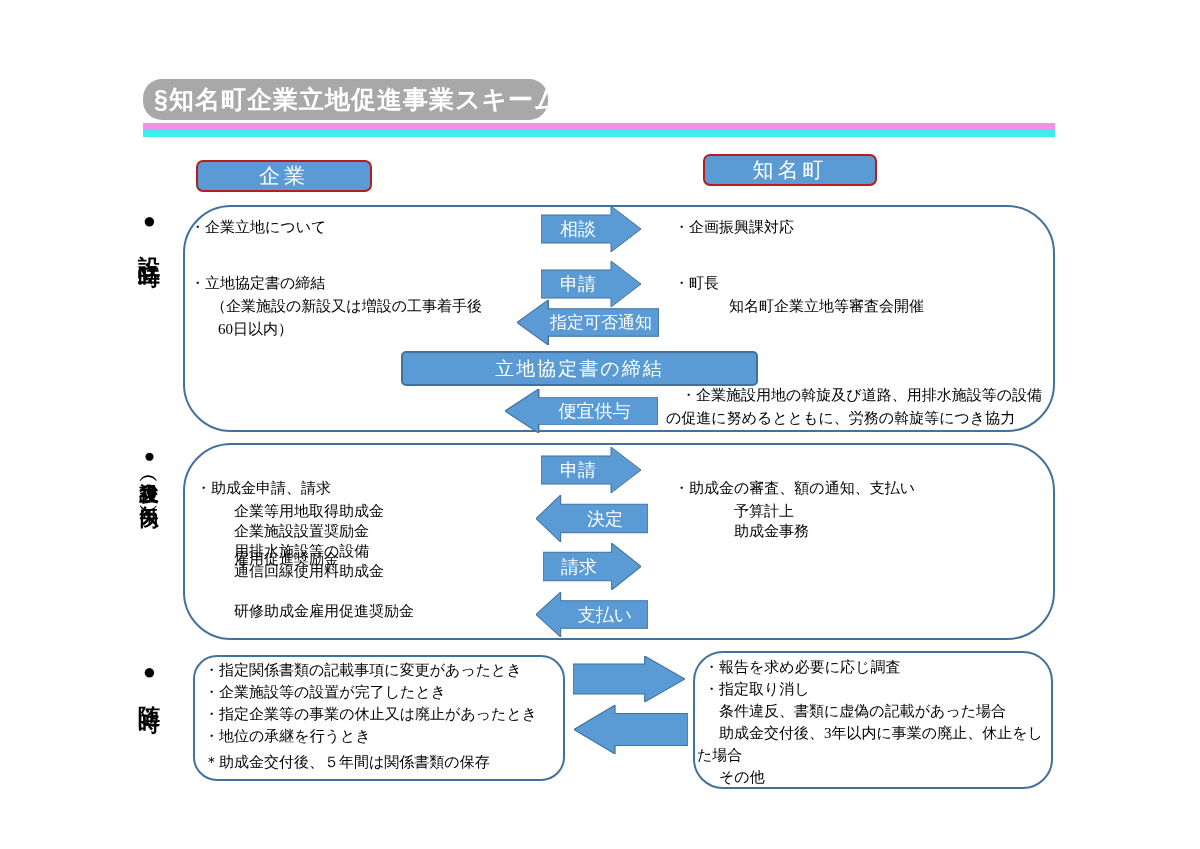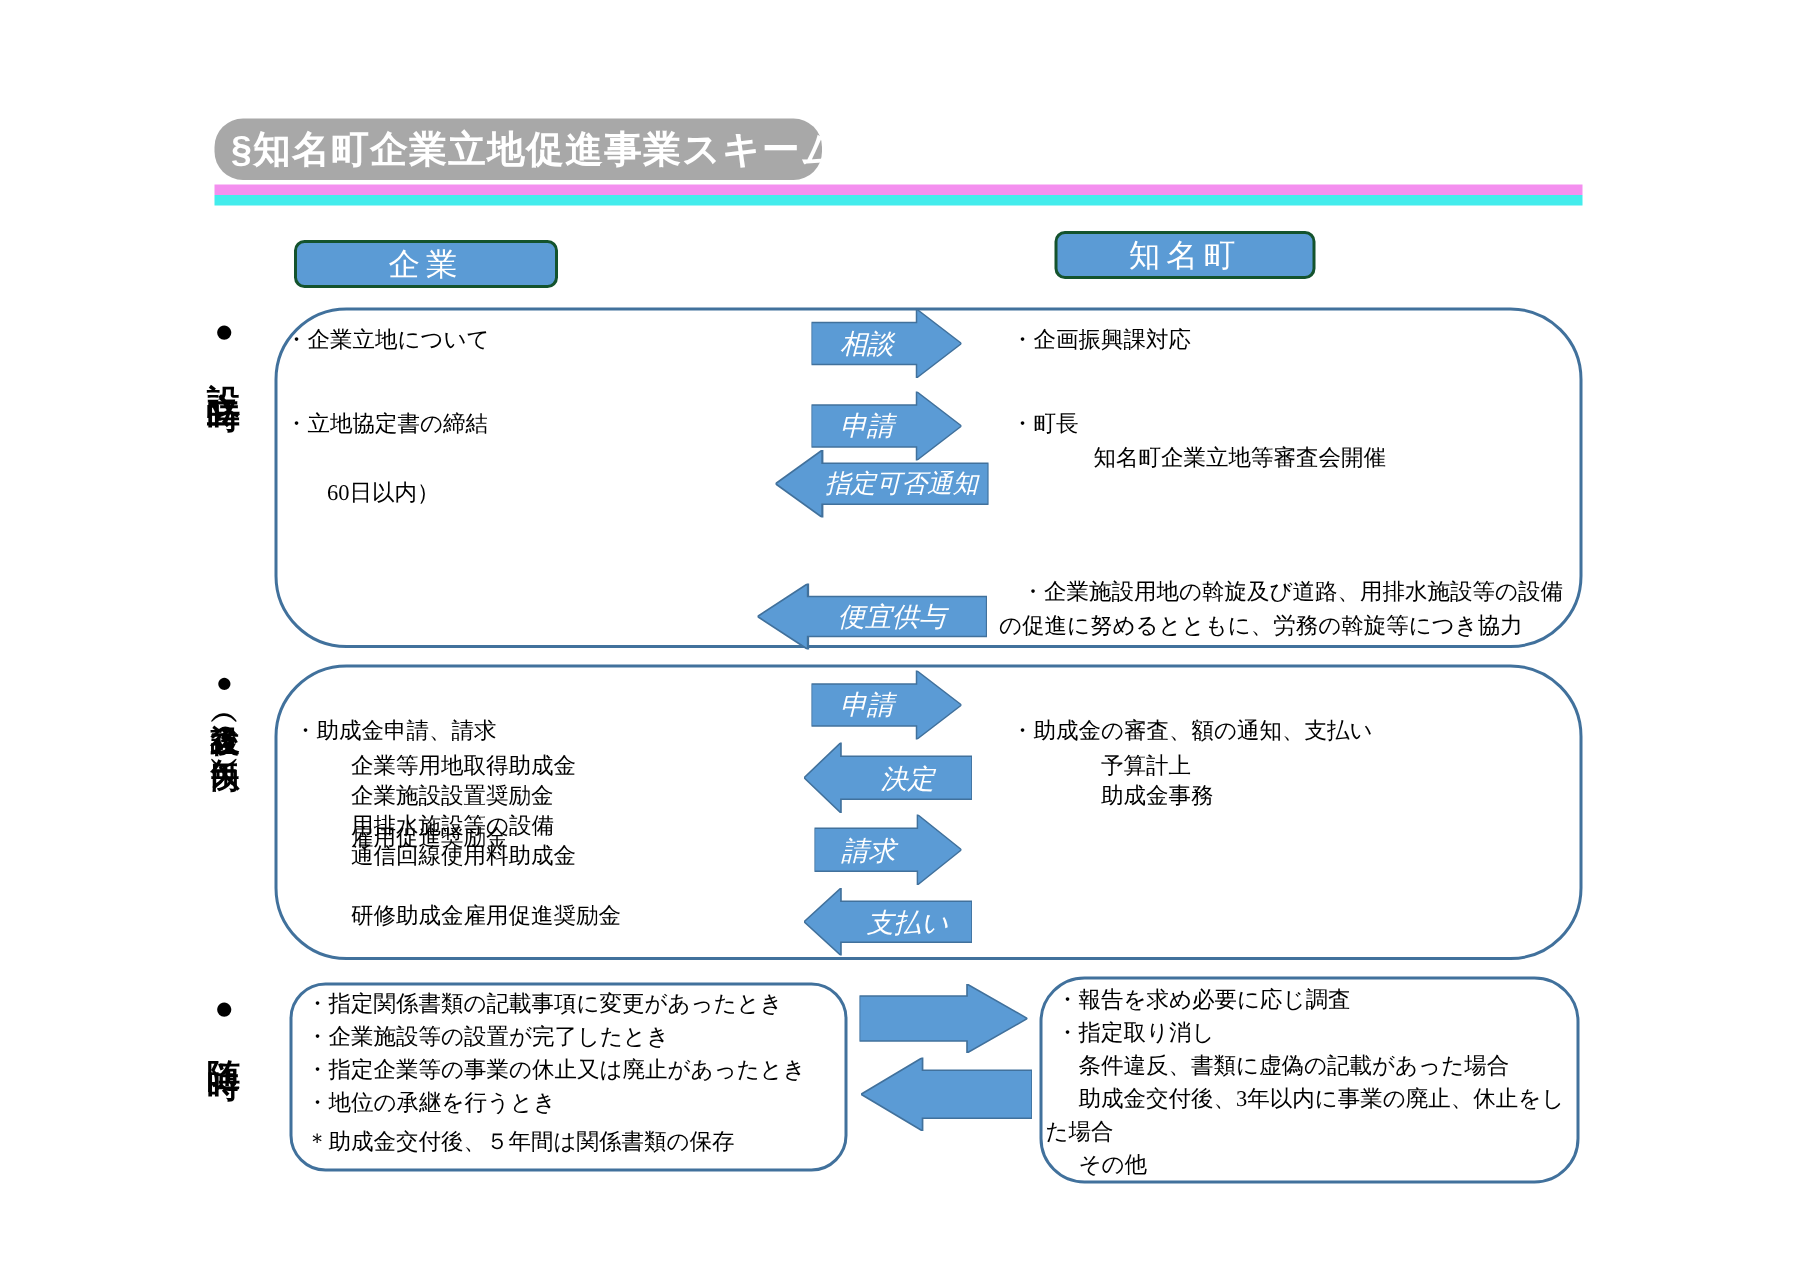"企業" .hdr-box { border: 2px solid #14532d -> 2px solid #b91c1c }
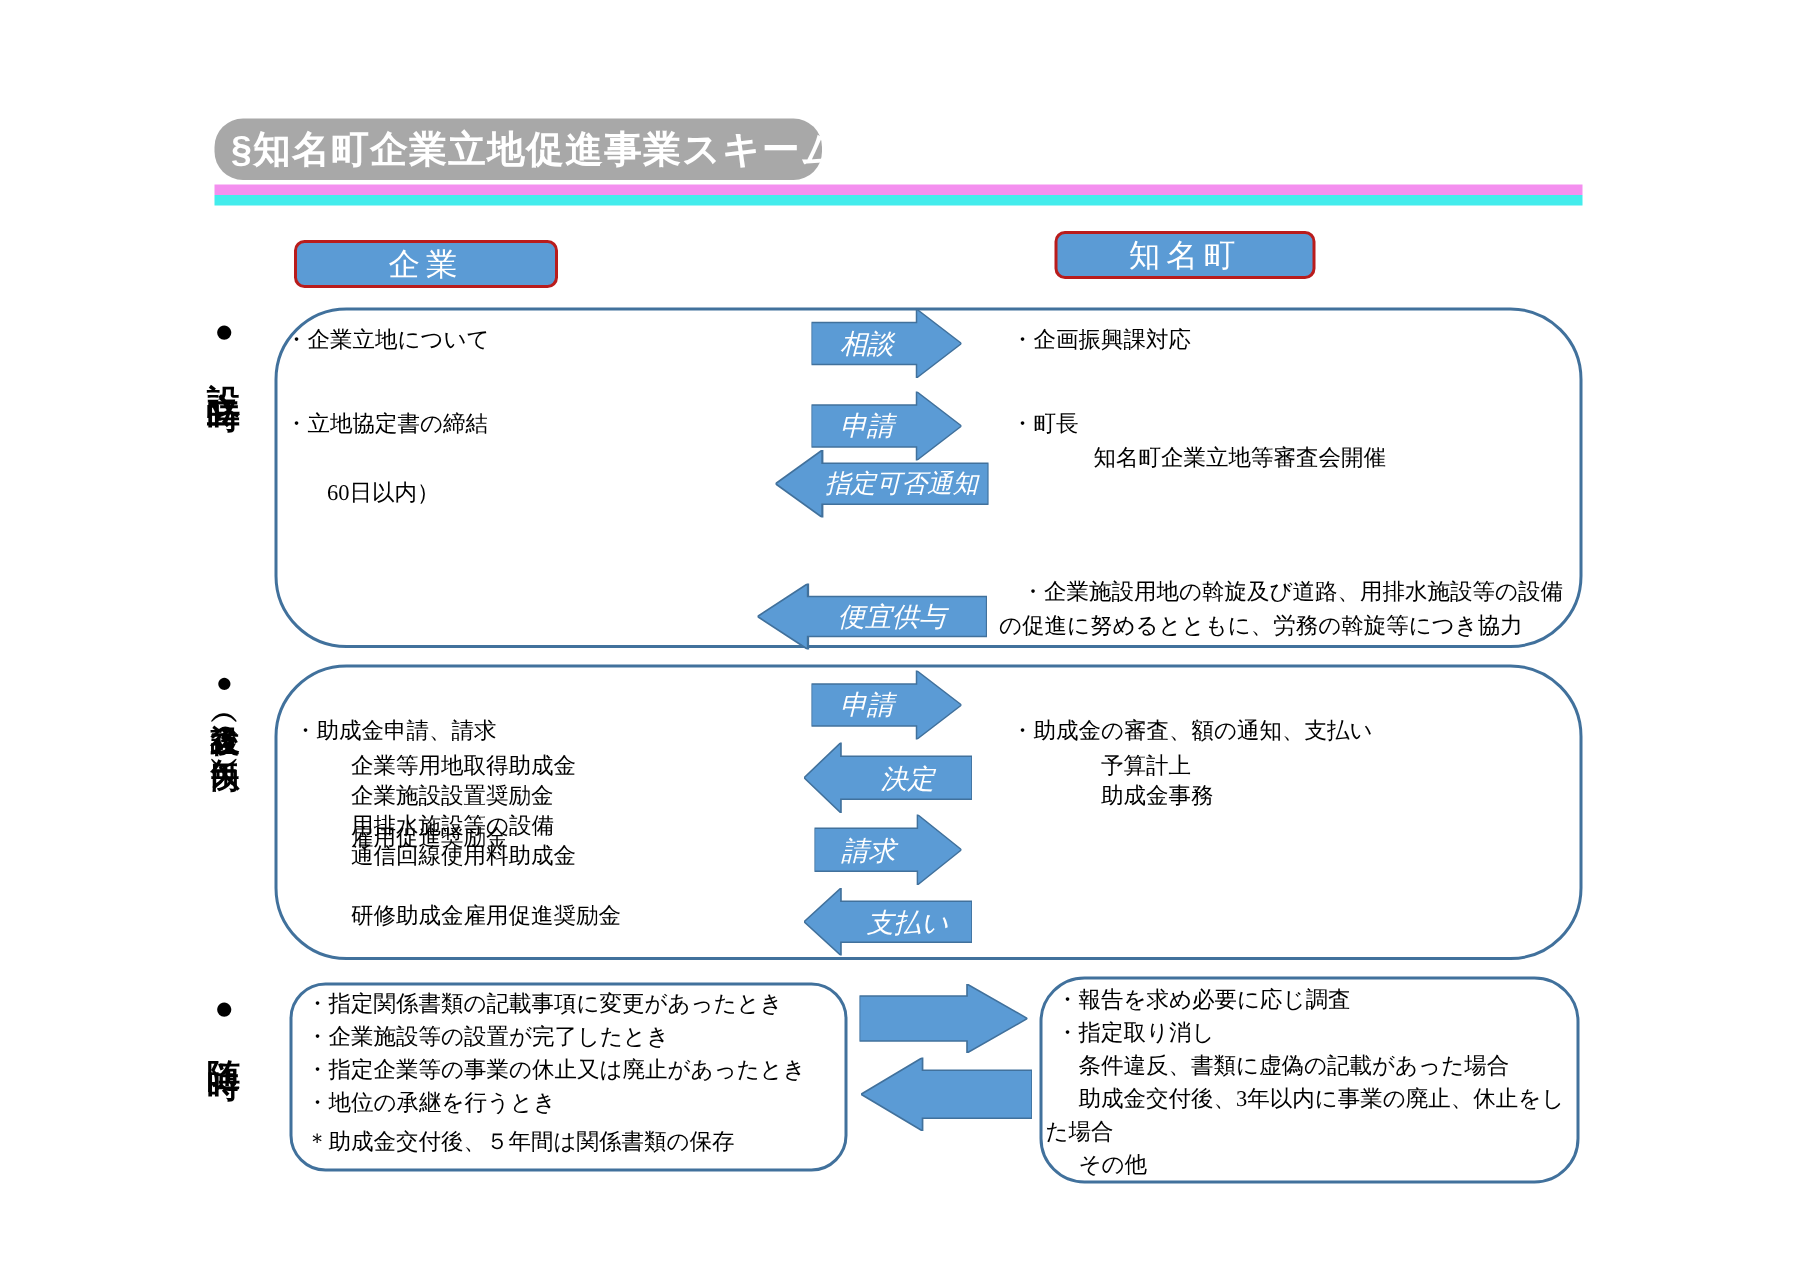"相談" .alabel { font-style: italic -> none }
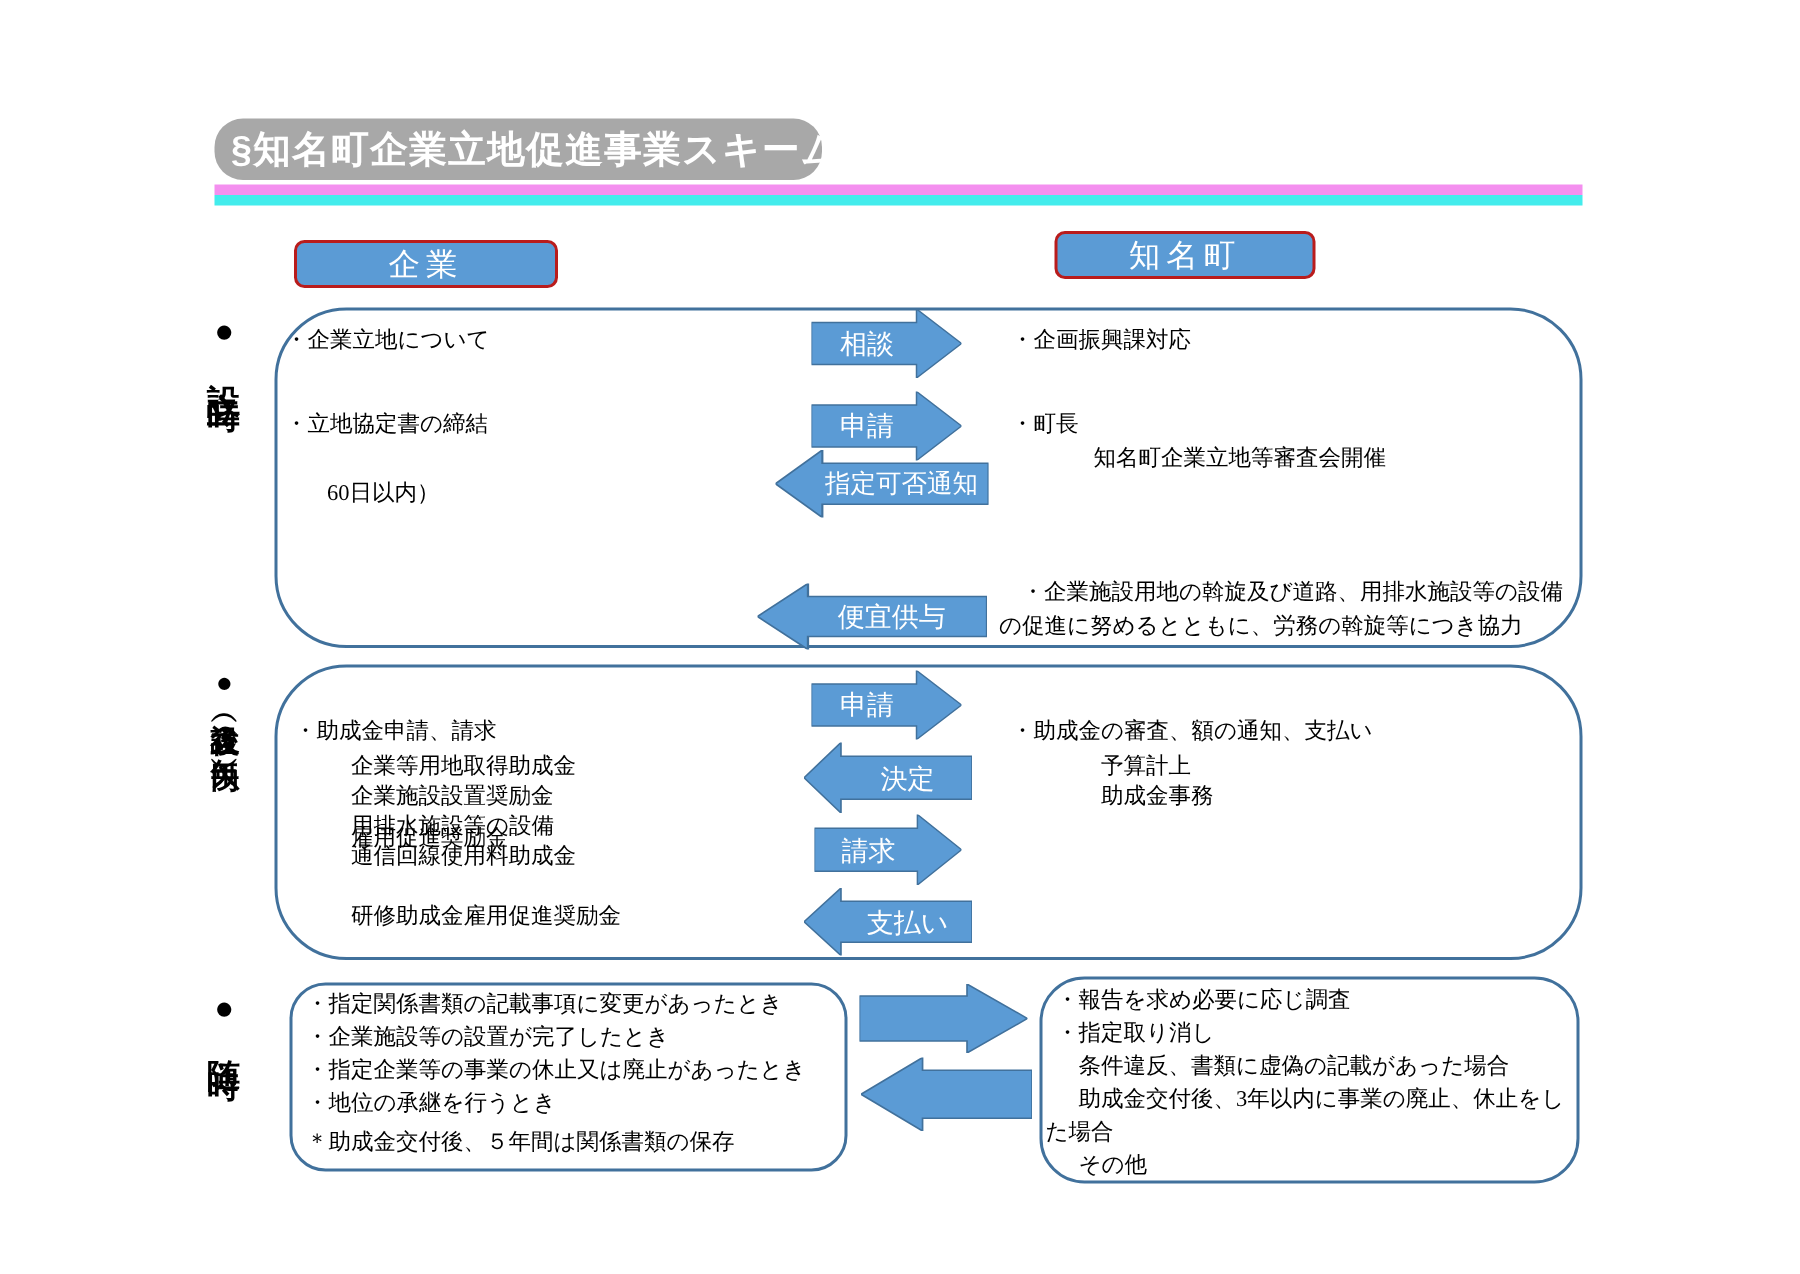"（企業施設の新設又は増設の工事着手後" div.txt { html: none -> <div>（企業施設の新設又は増設の工事着手後</div> }
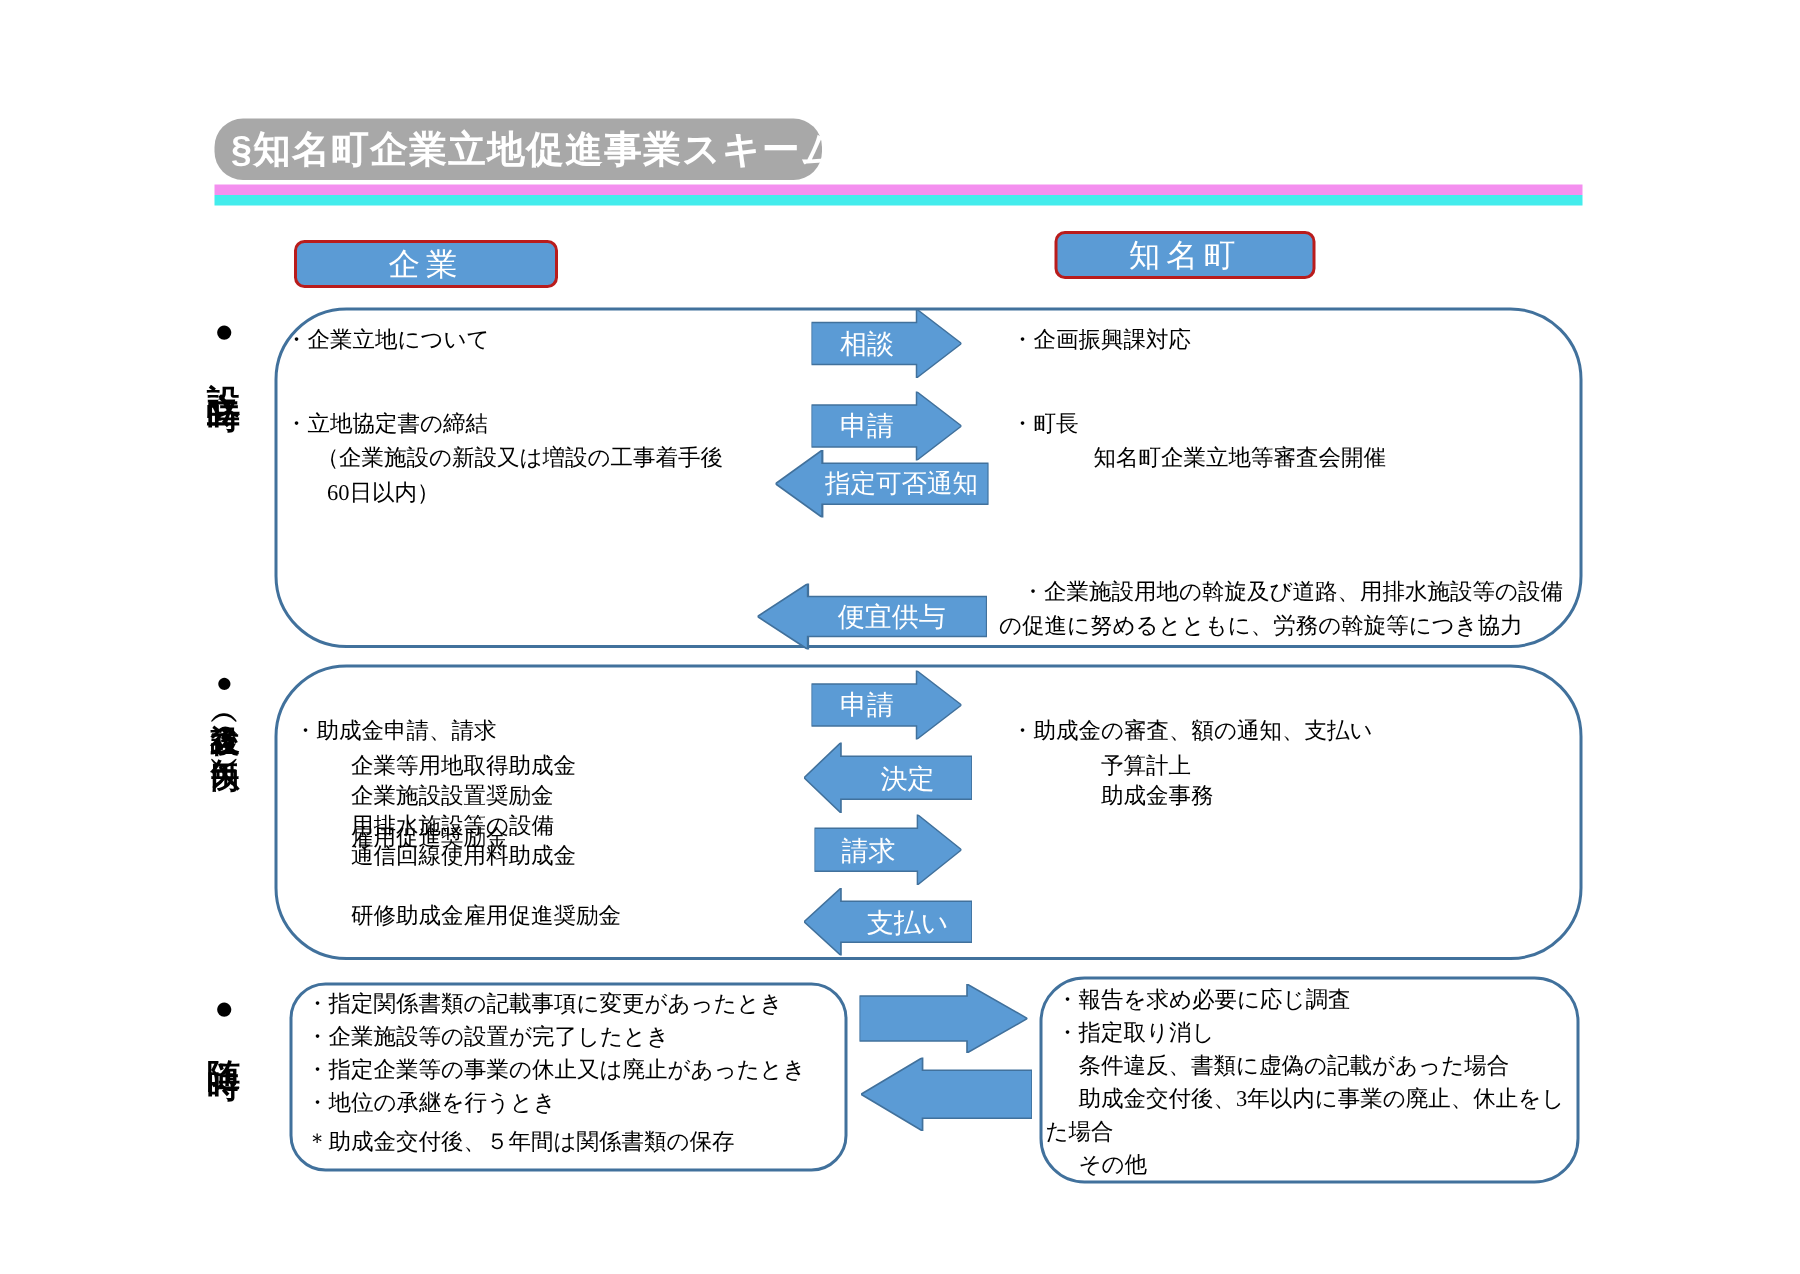"立地協定書の締結" div.bar { html: none -> <div>立地協定書の締結</div> }
